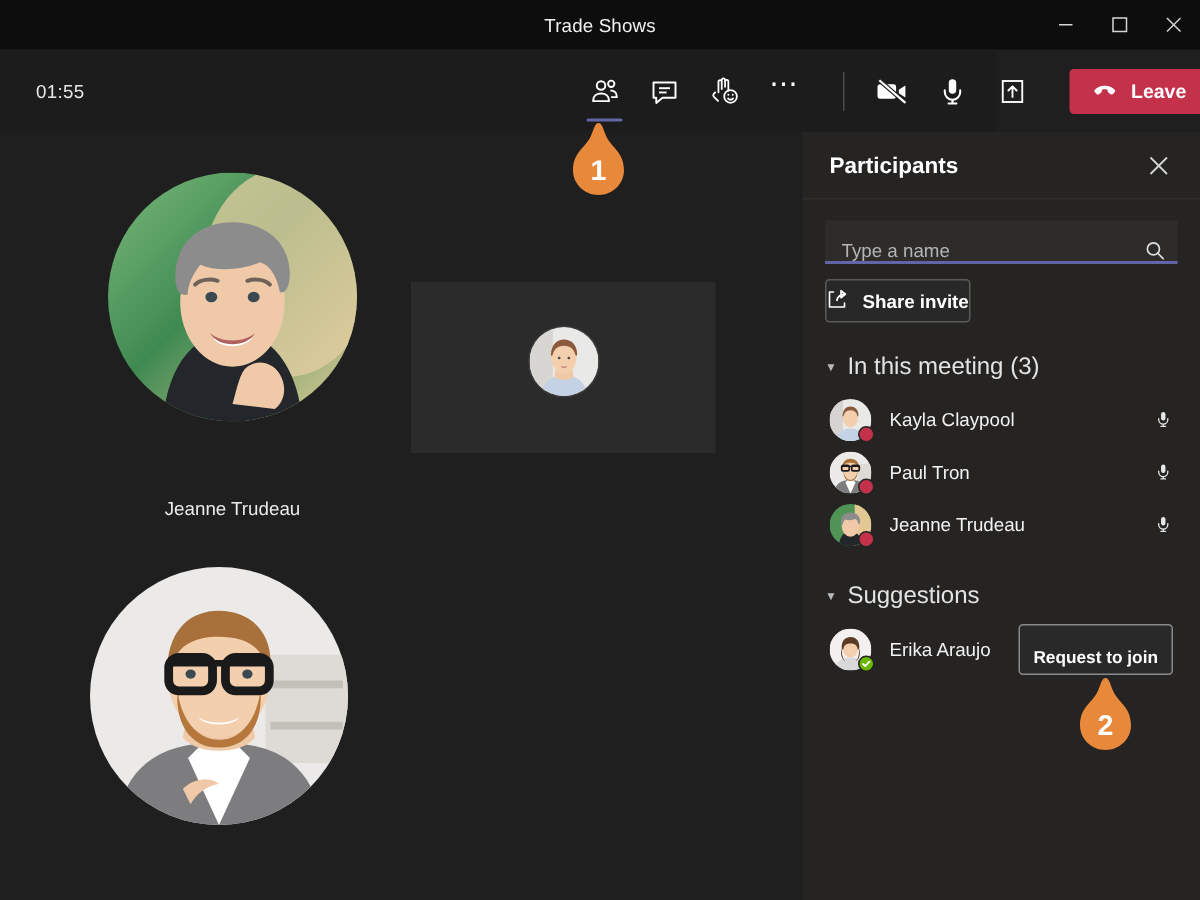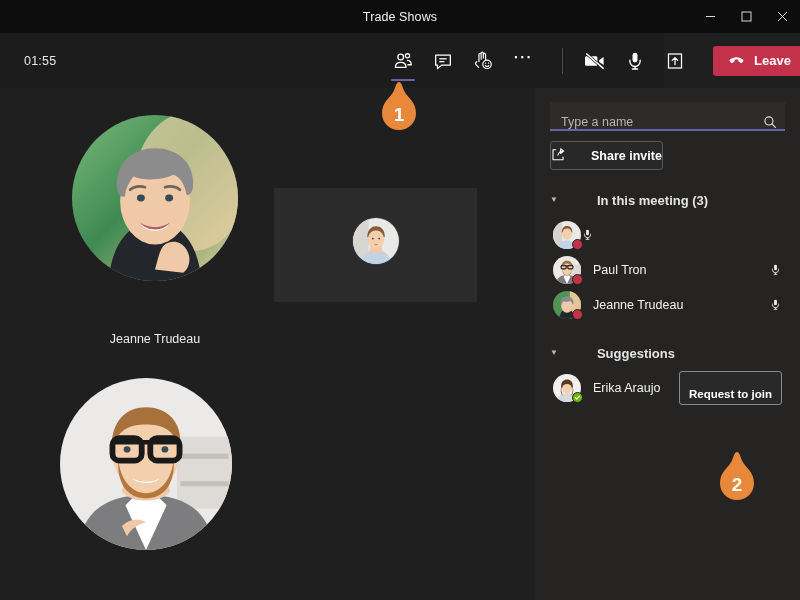"Participants" div.panel-header { html: none -> <div> <div>Participants</div> <div> <svg> <line></line> <line></line> </svg> </div> </div> }
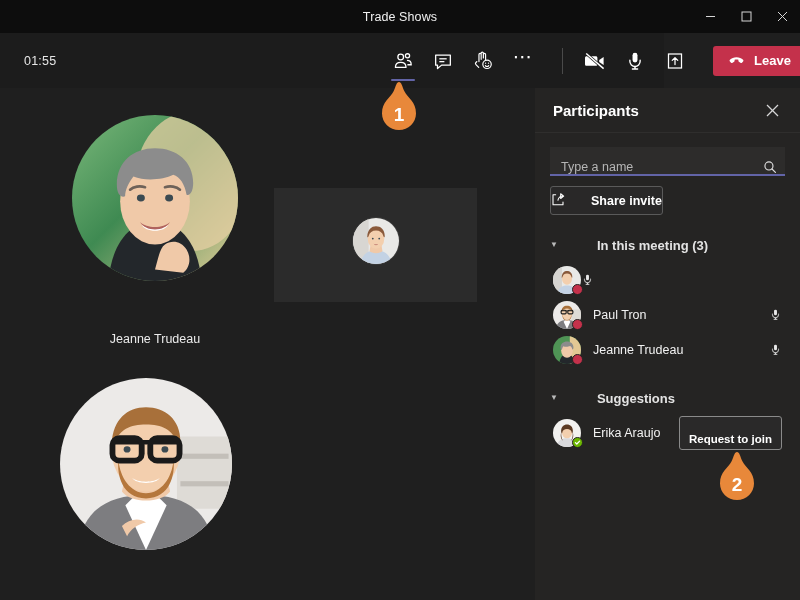"Share invite" .share-invite { gap: 25px -> 9px }
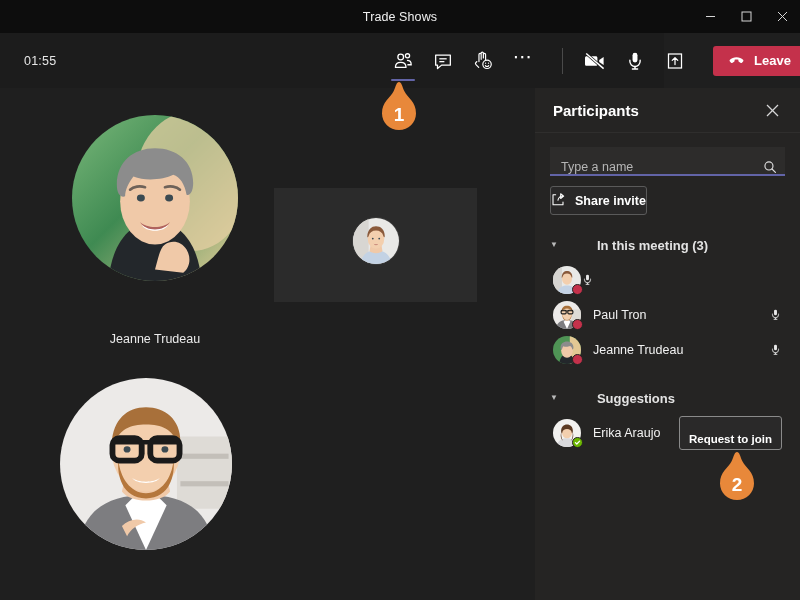"In this meeting (3)" .section-label { font-size: 13px -> 16px; font-weight: bold -> normal; margin-left: 32px -> none }
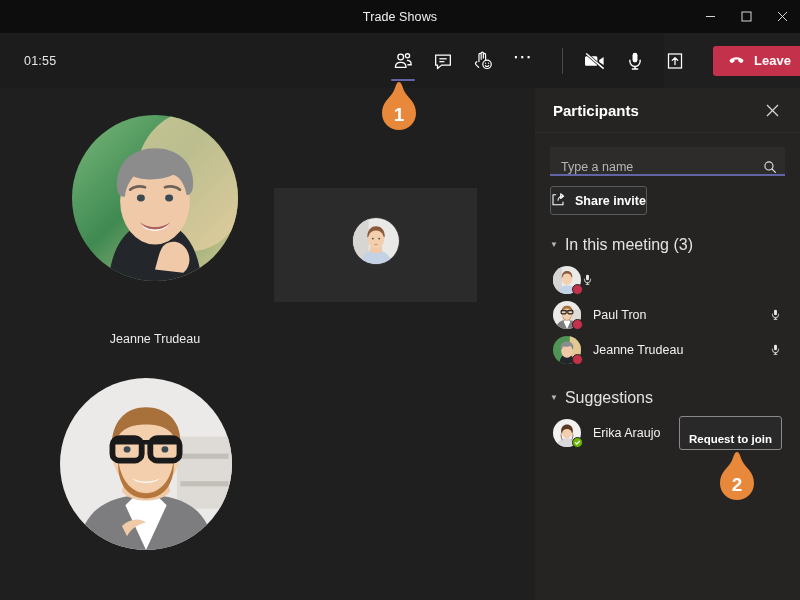"Kayla Claypool" div.p-name { html: none -> <div>Kayla Claypool</div> }
